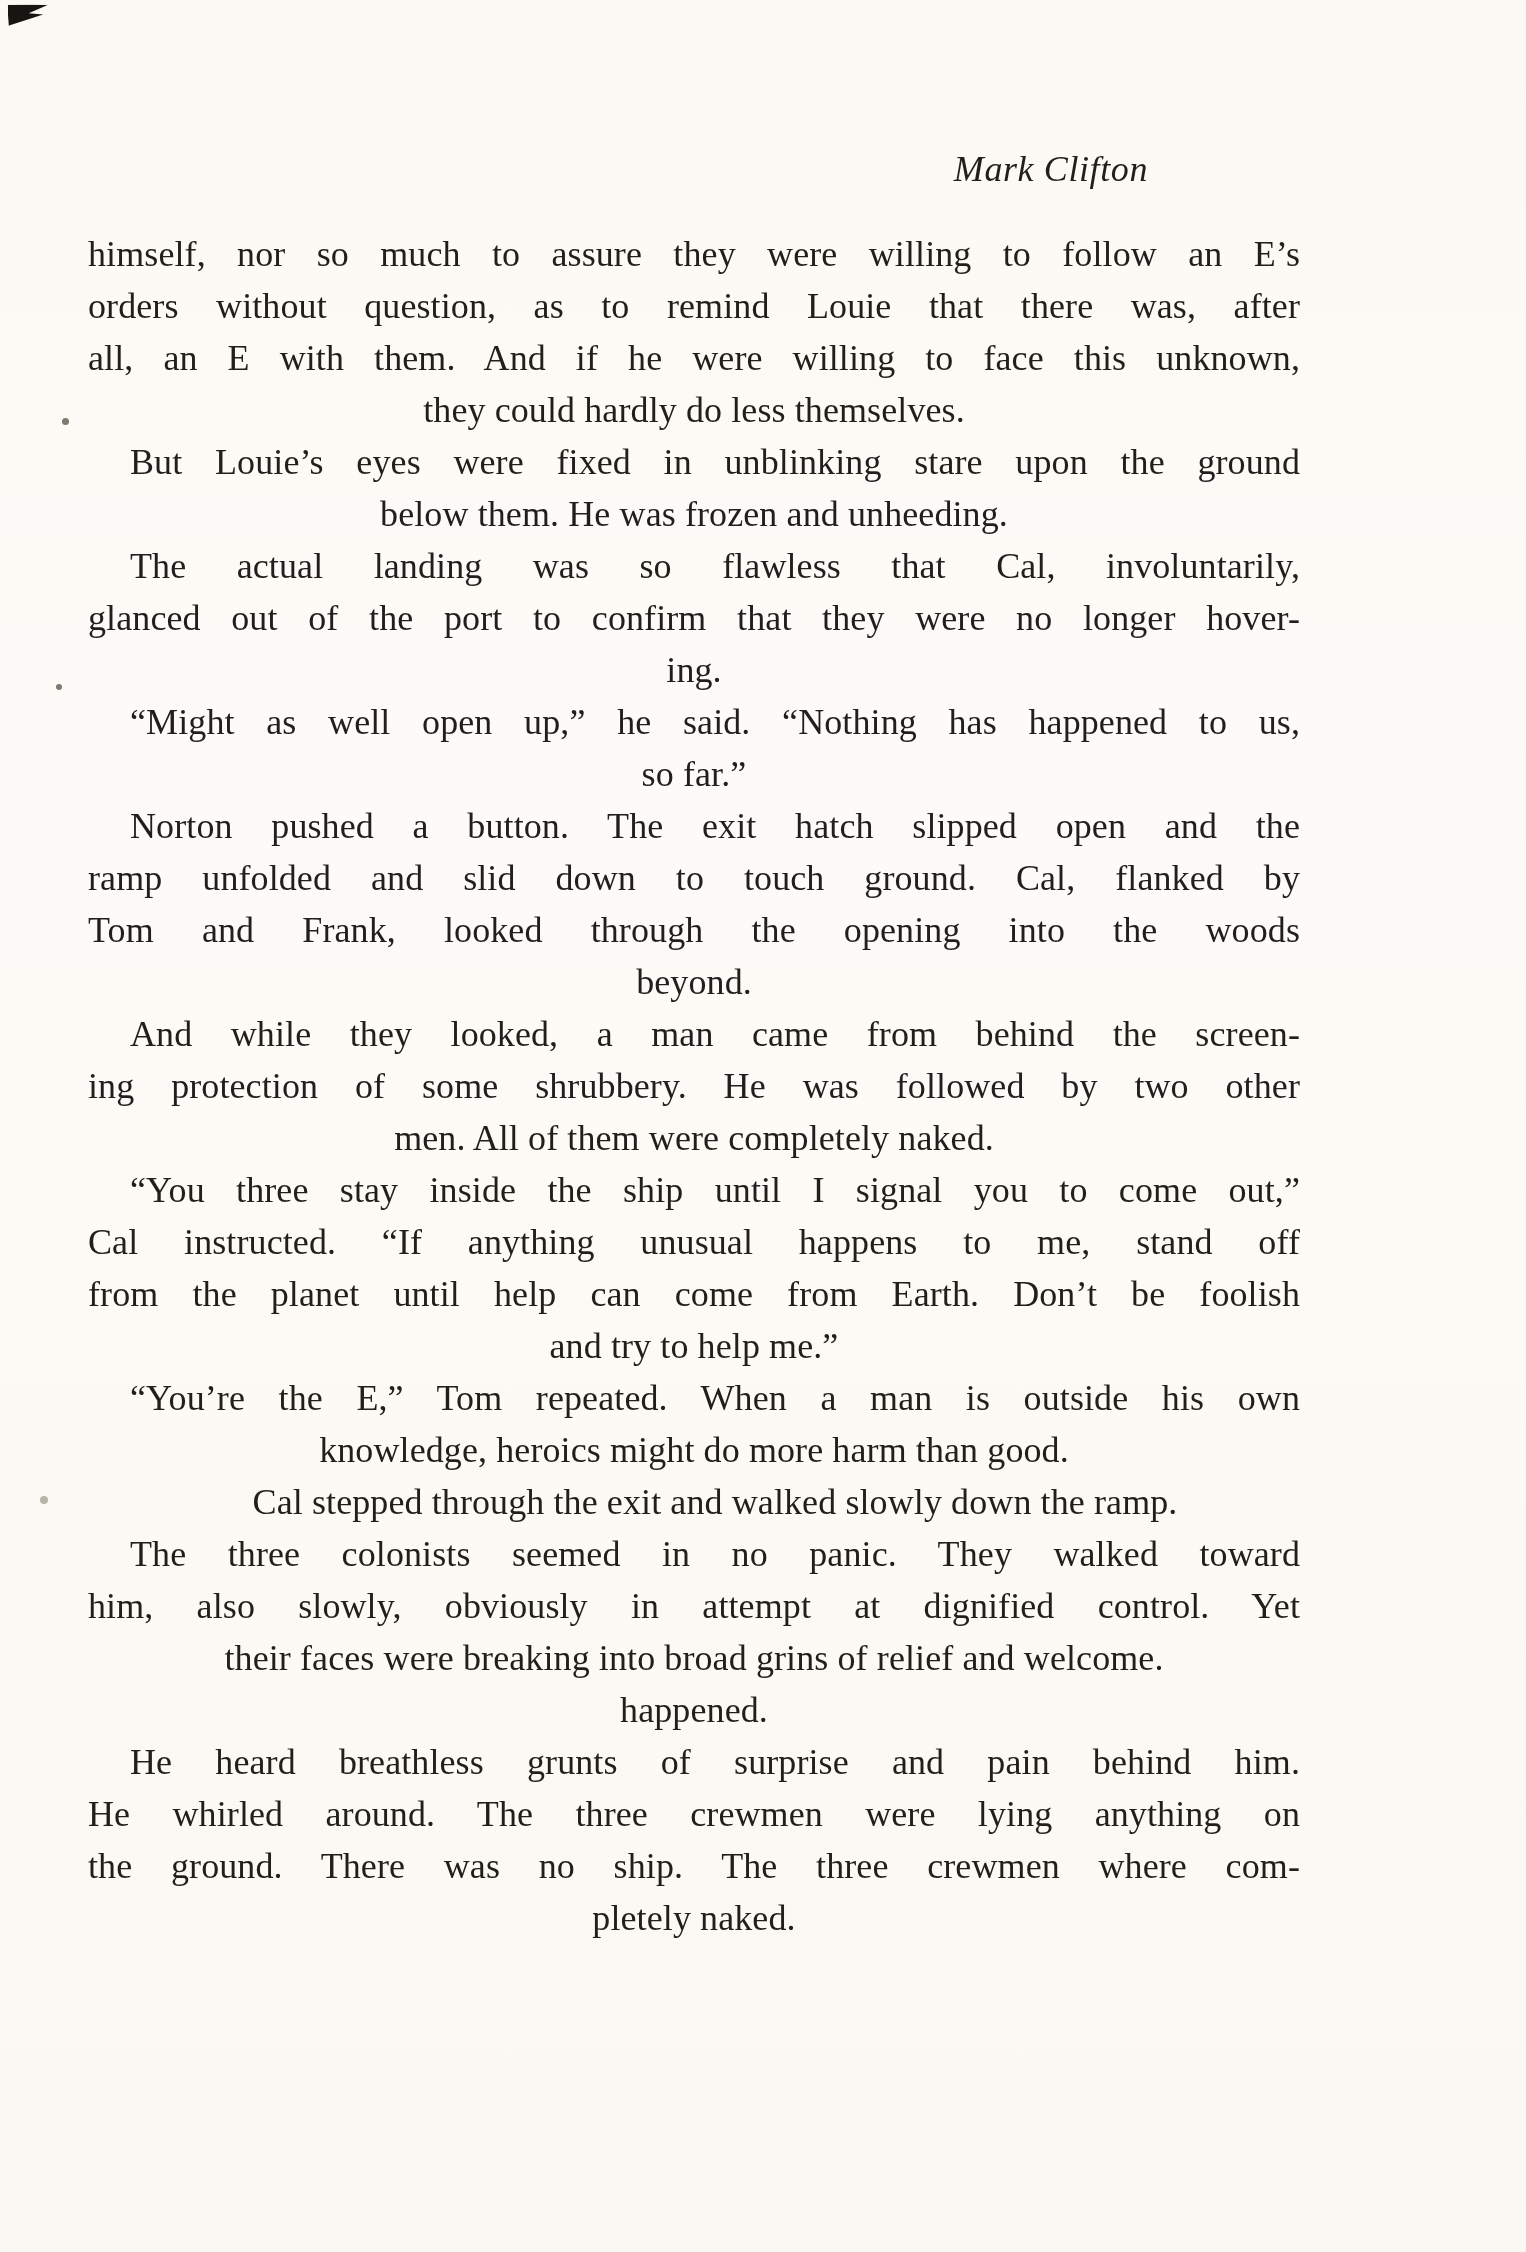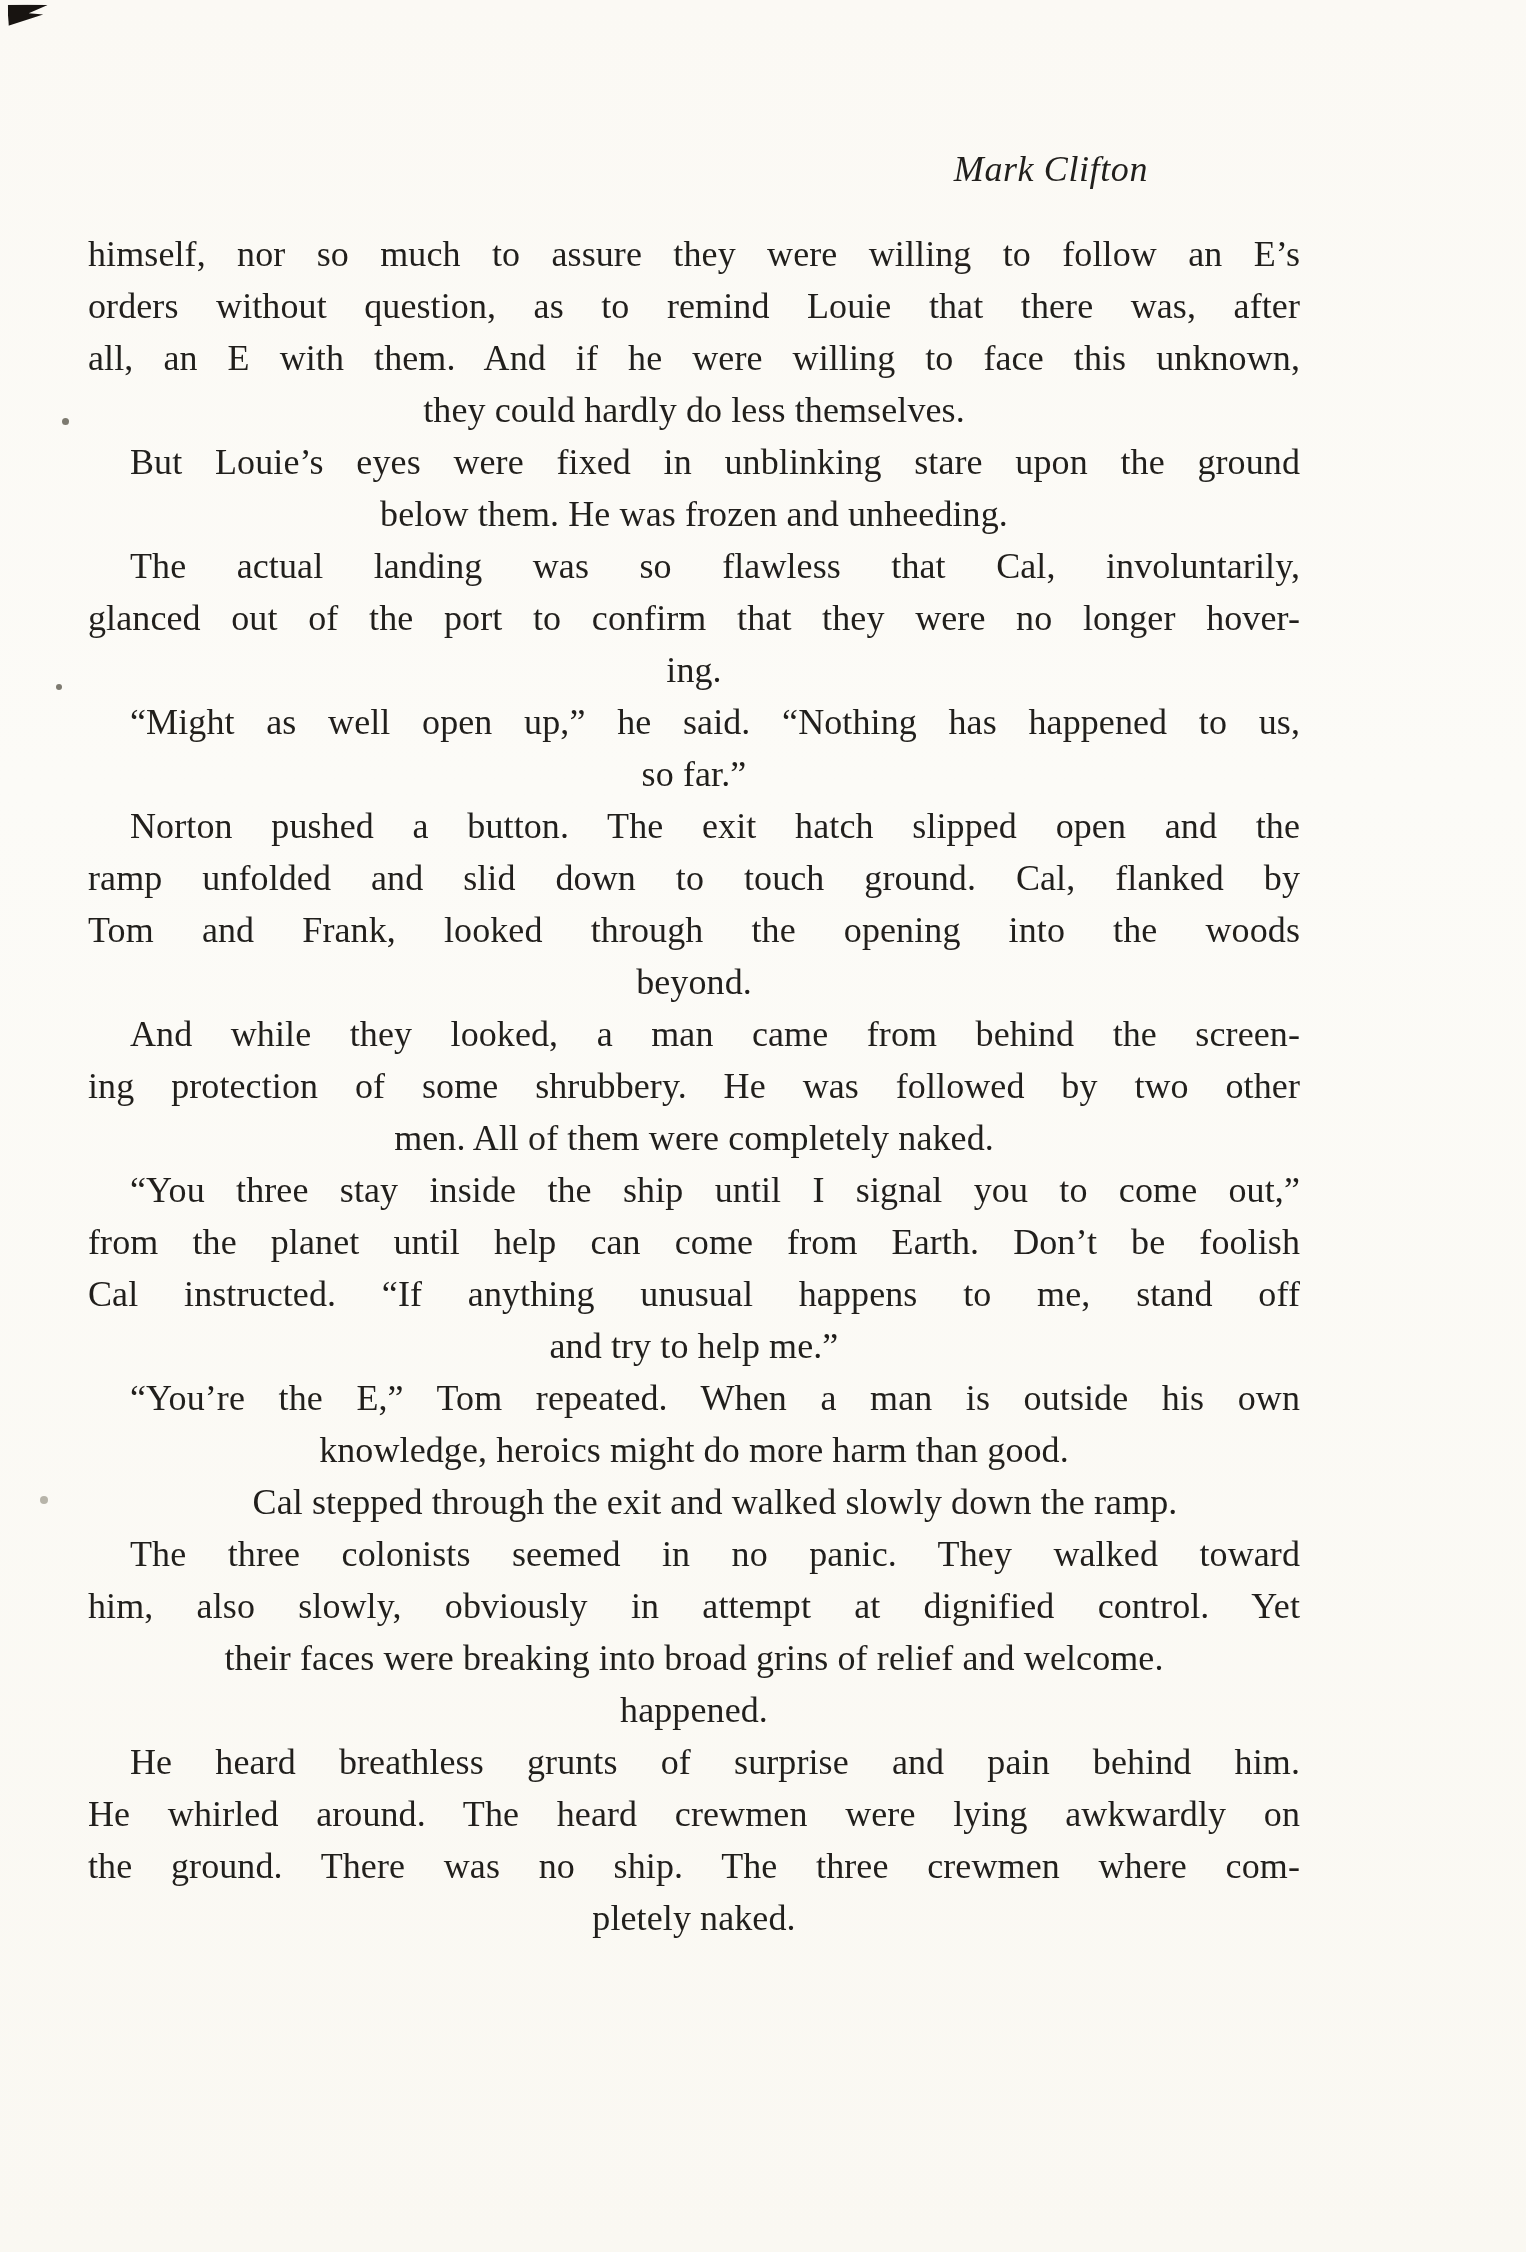"from the planet until help" div.line { order: before "Cal instructed. “If anything unusual" -> after "Cal instructed. “If anything unusual" }
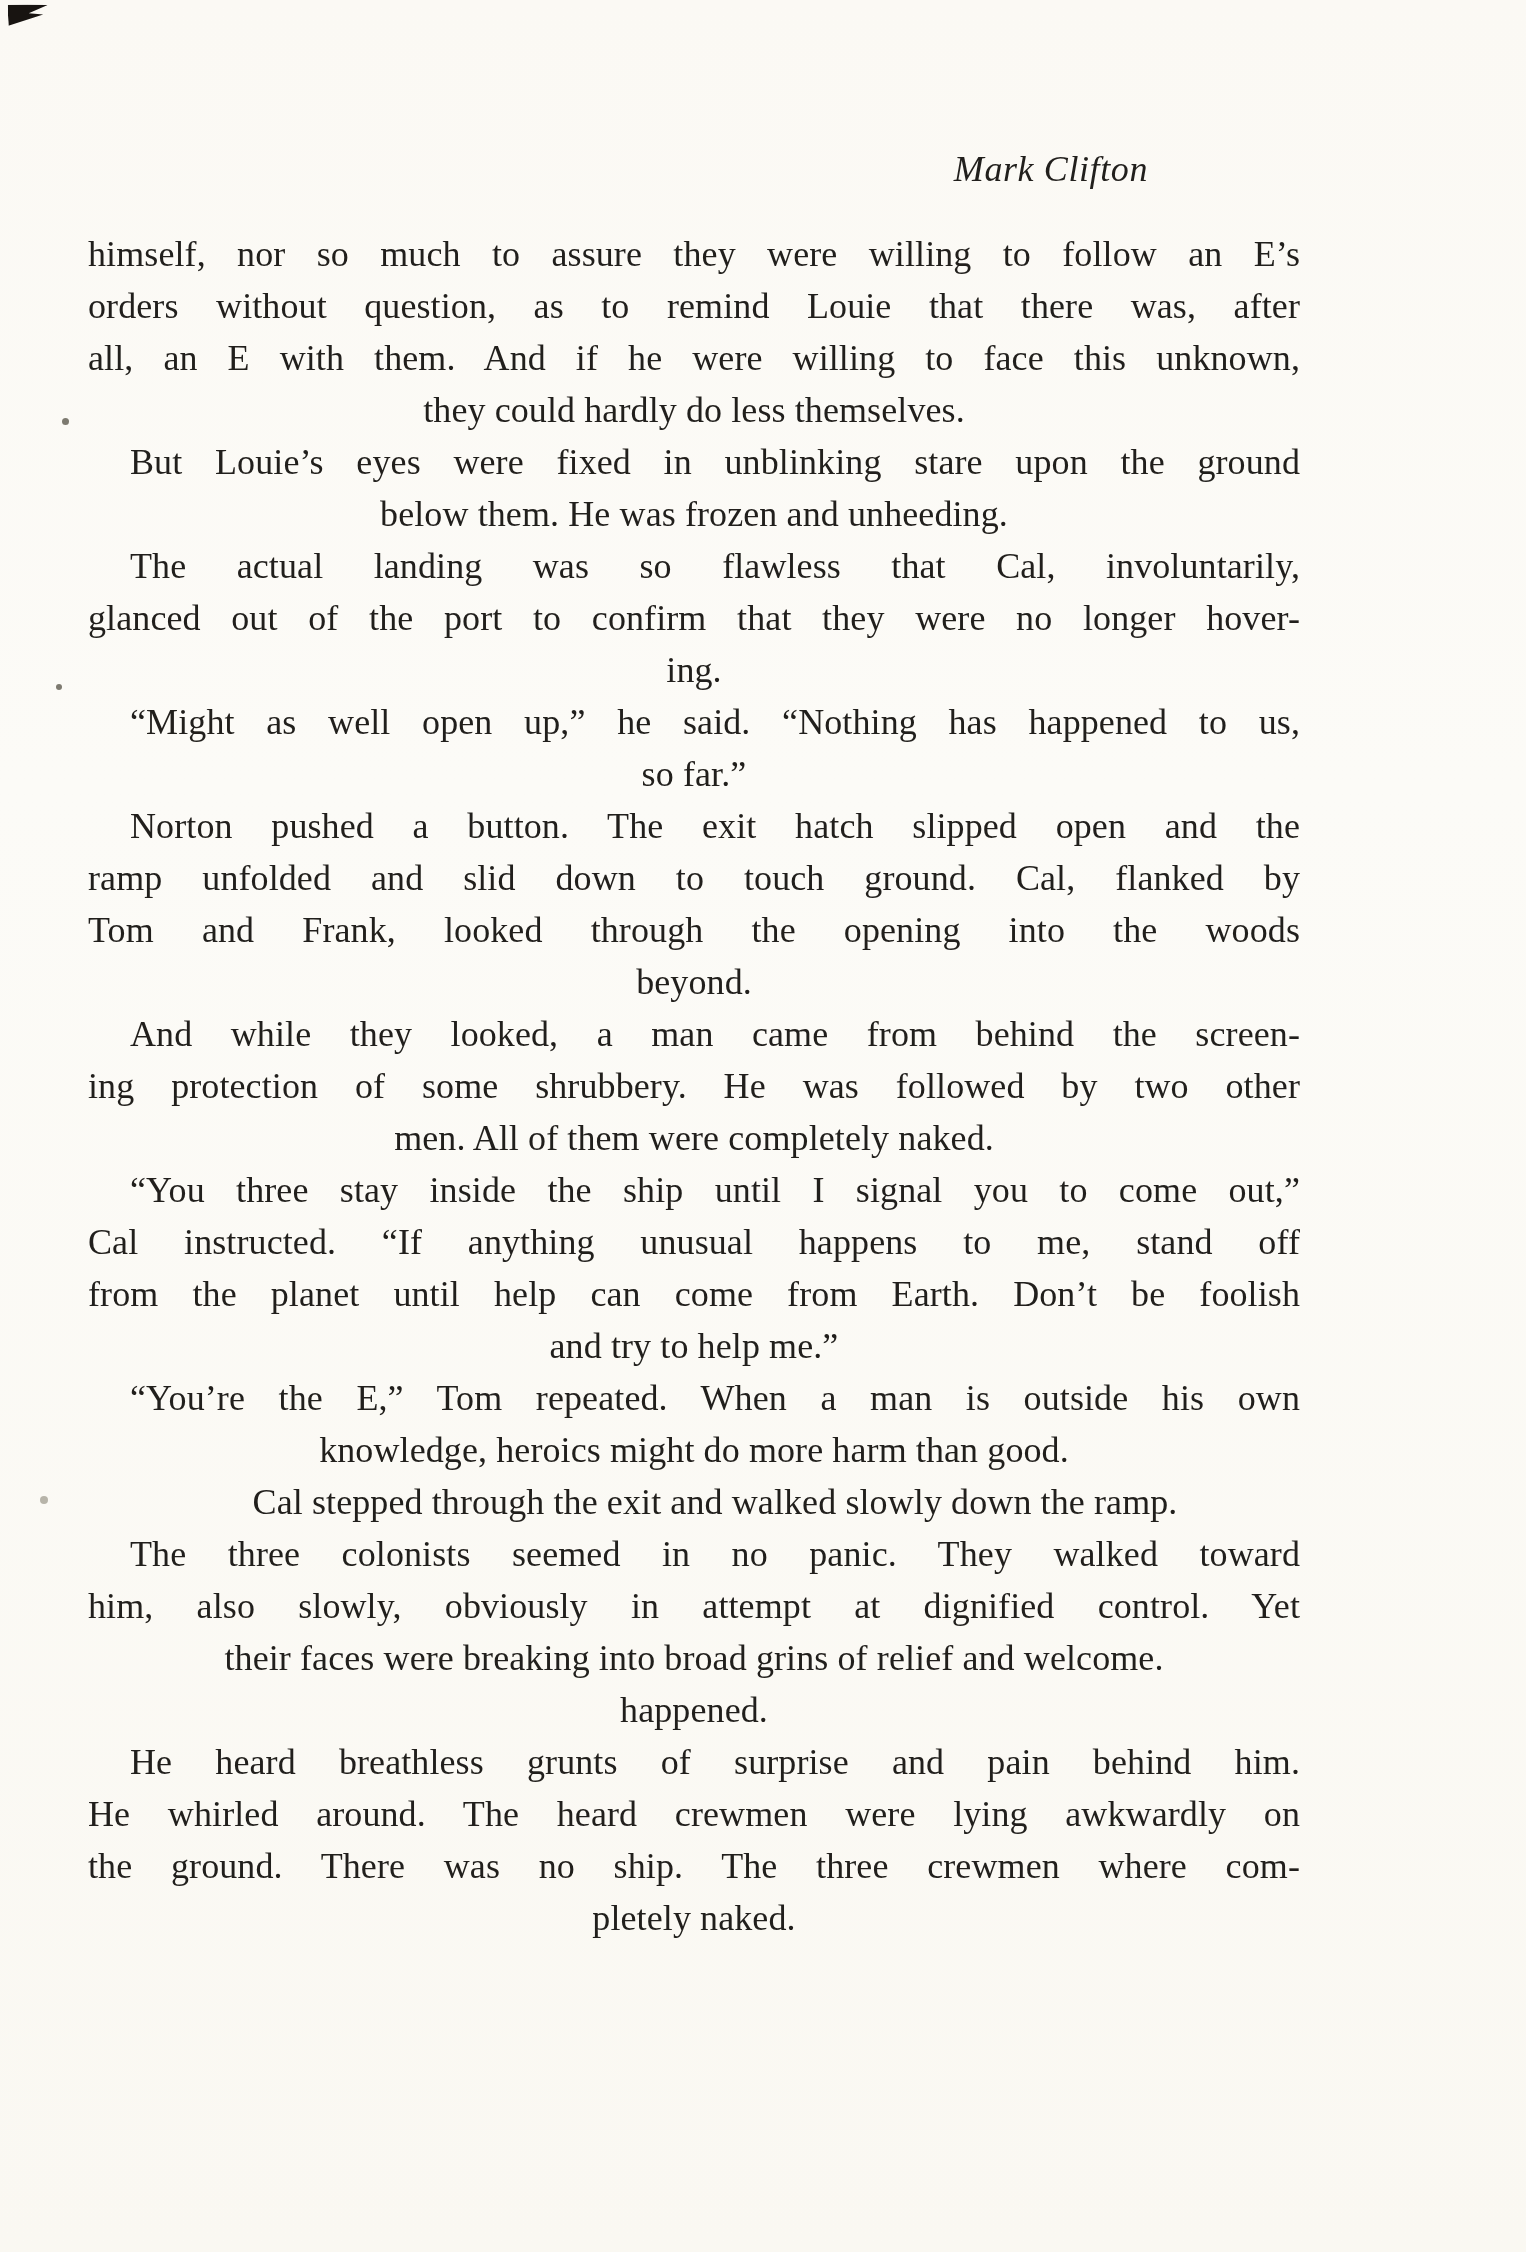"He whirled around. The heard" div.line { text: heard crewmen were lying awkwardly -> three crewmen were lying anything }
